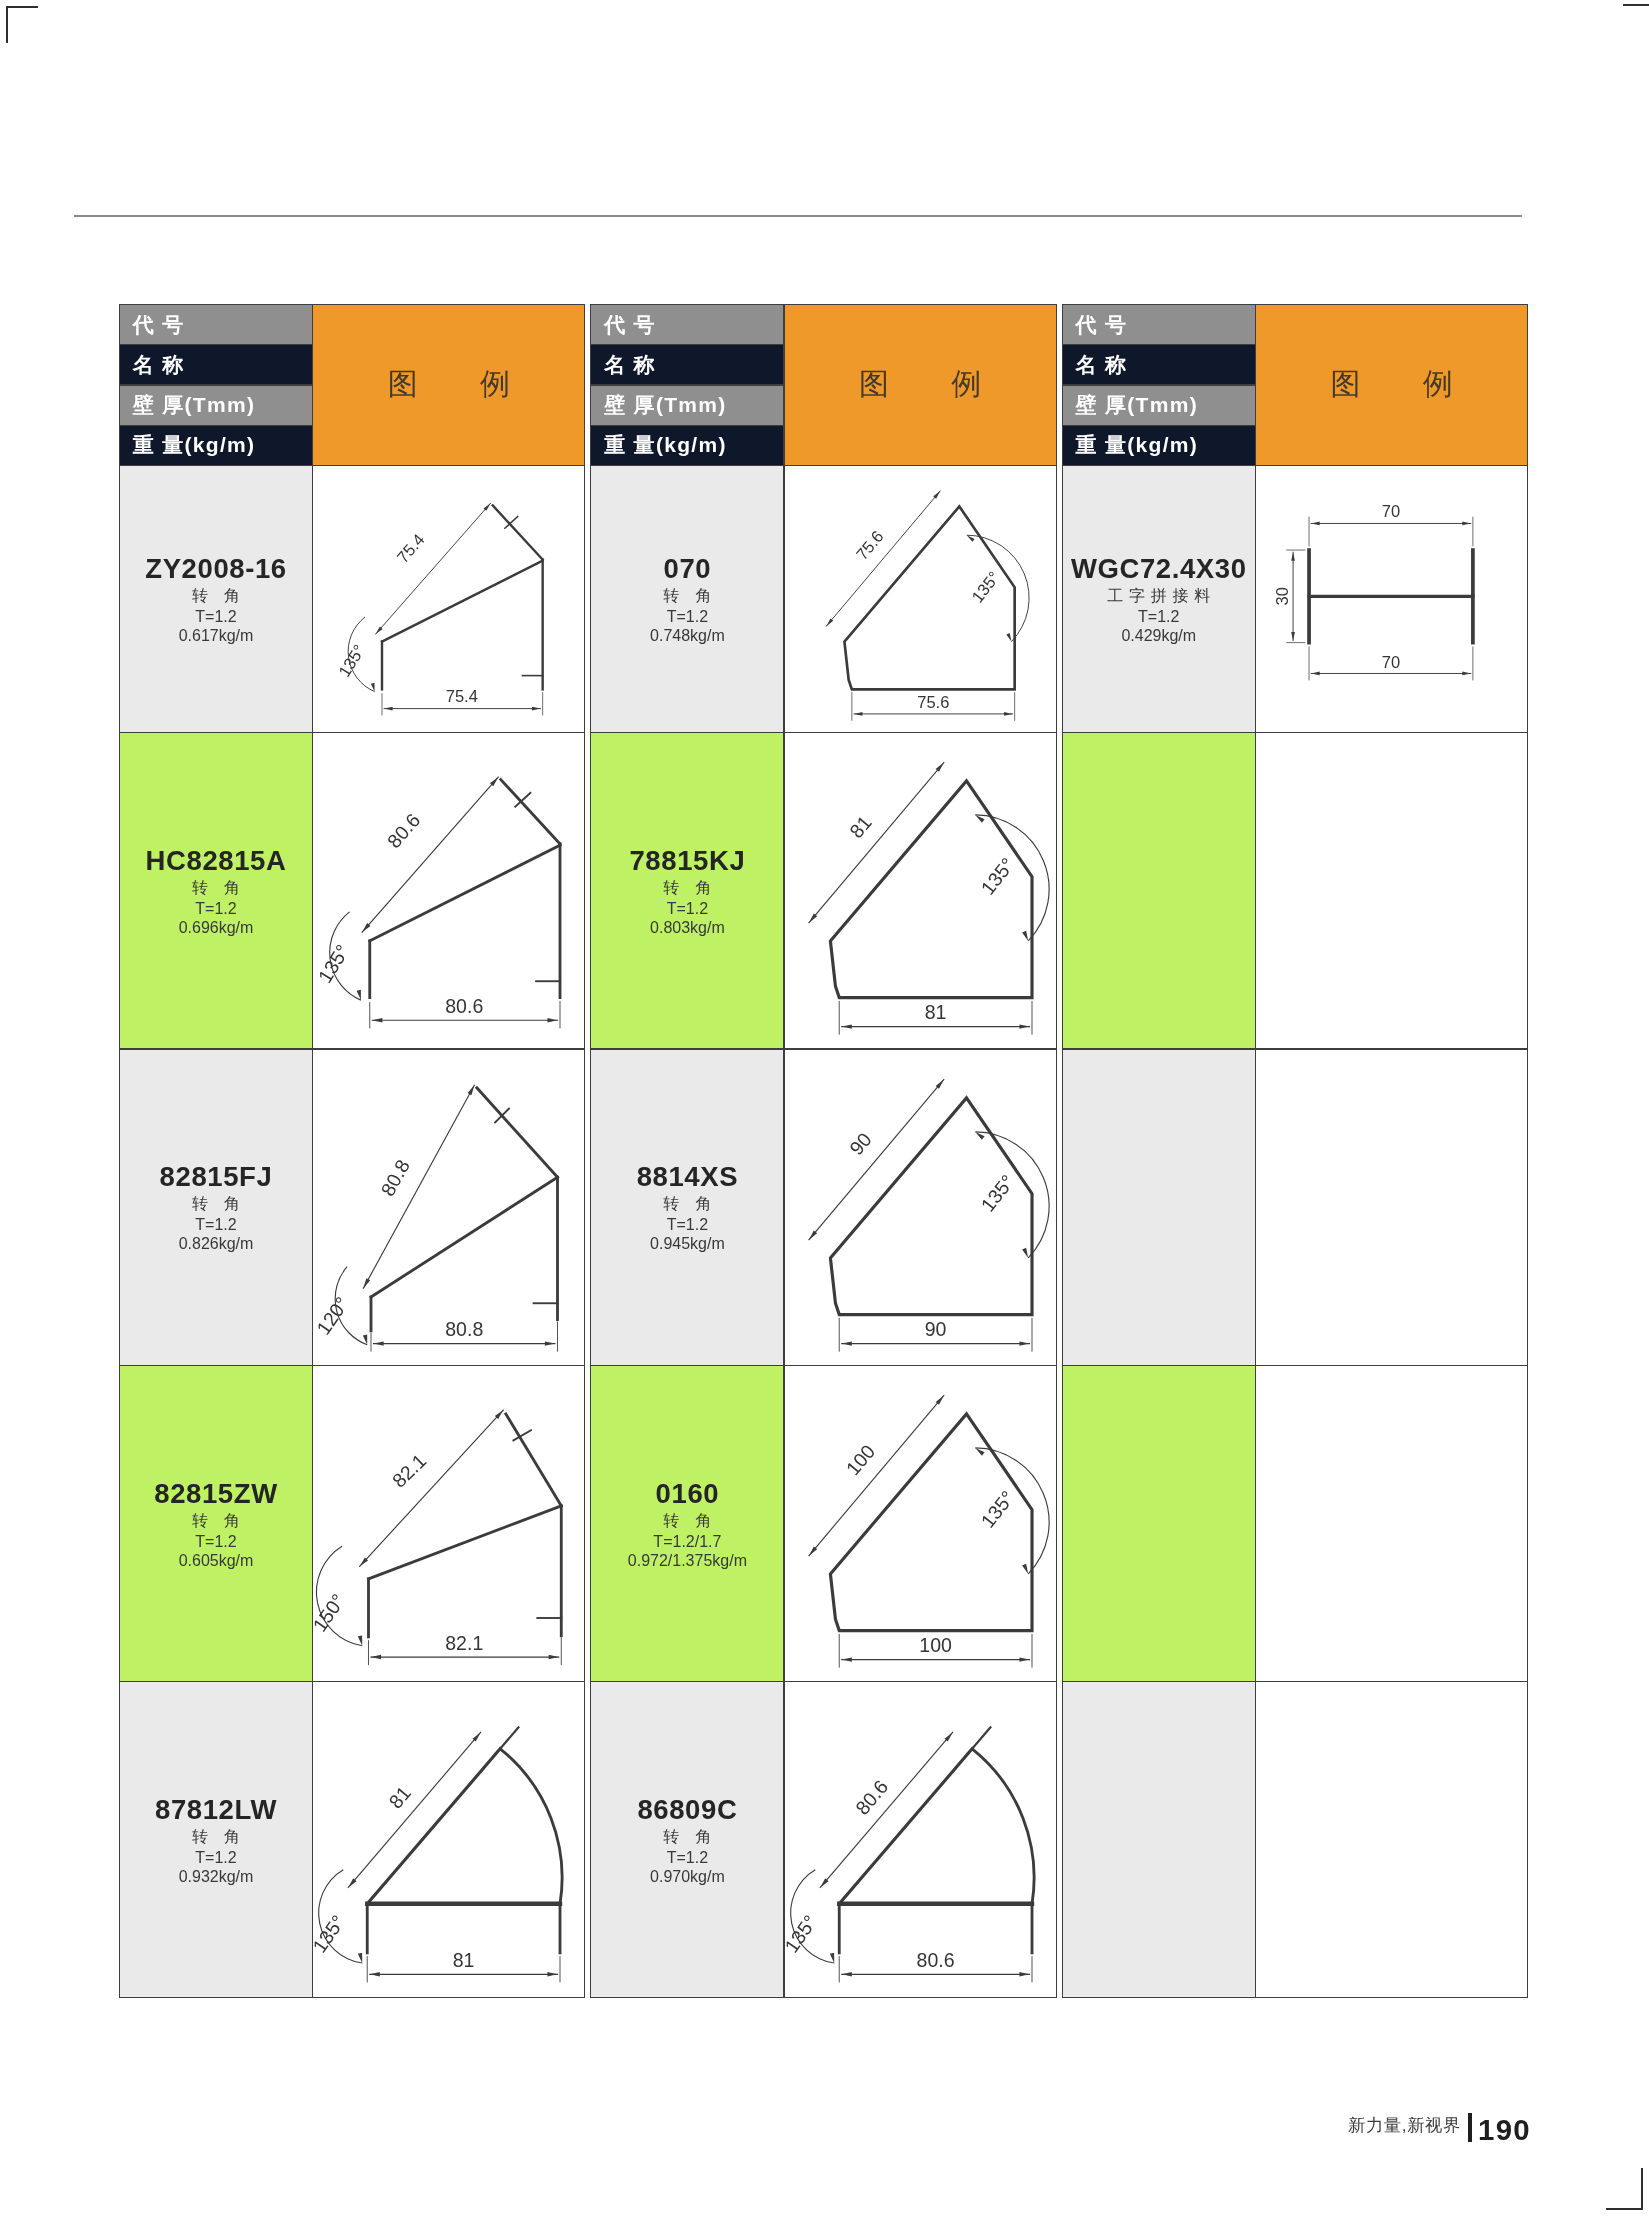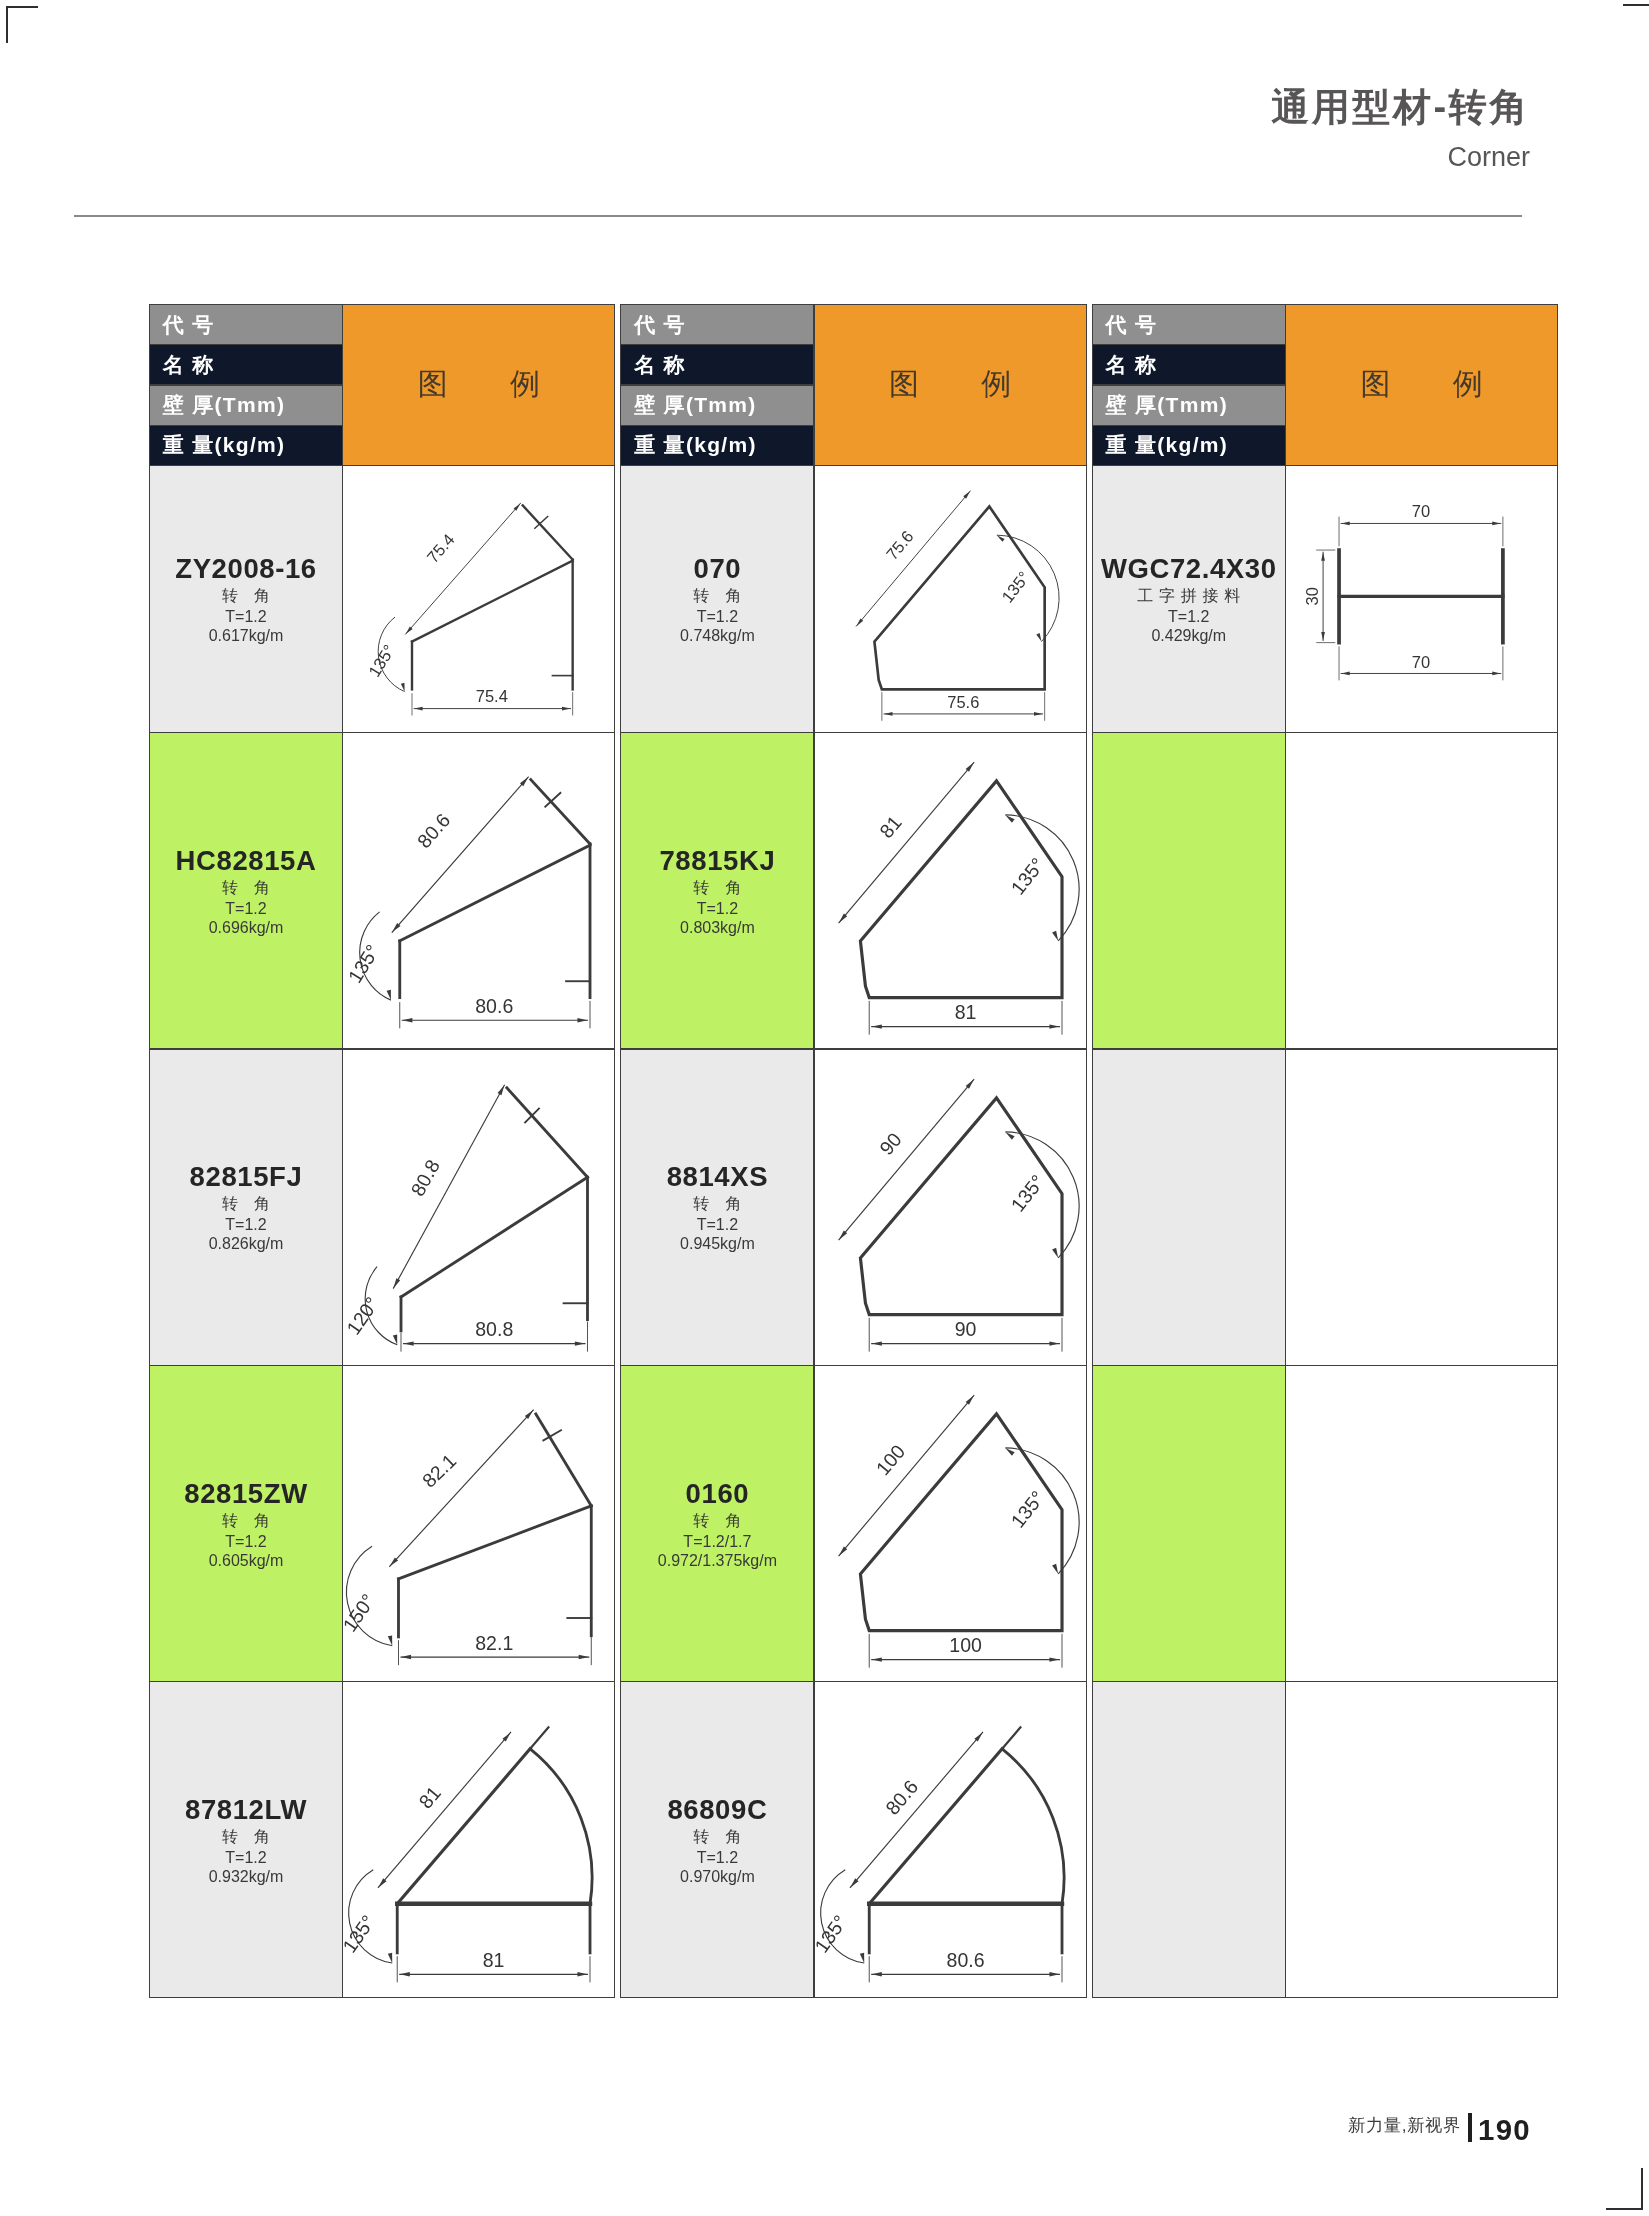"通用型材-转角" div.title-wrap { html: <div> <div>通用型材-转角</div> <div>Corner</div> </div> -> none }
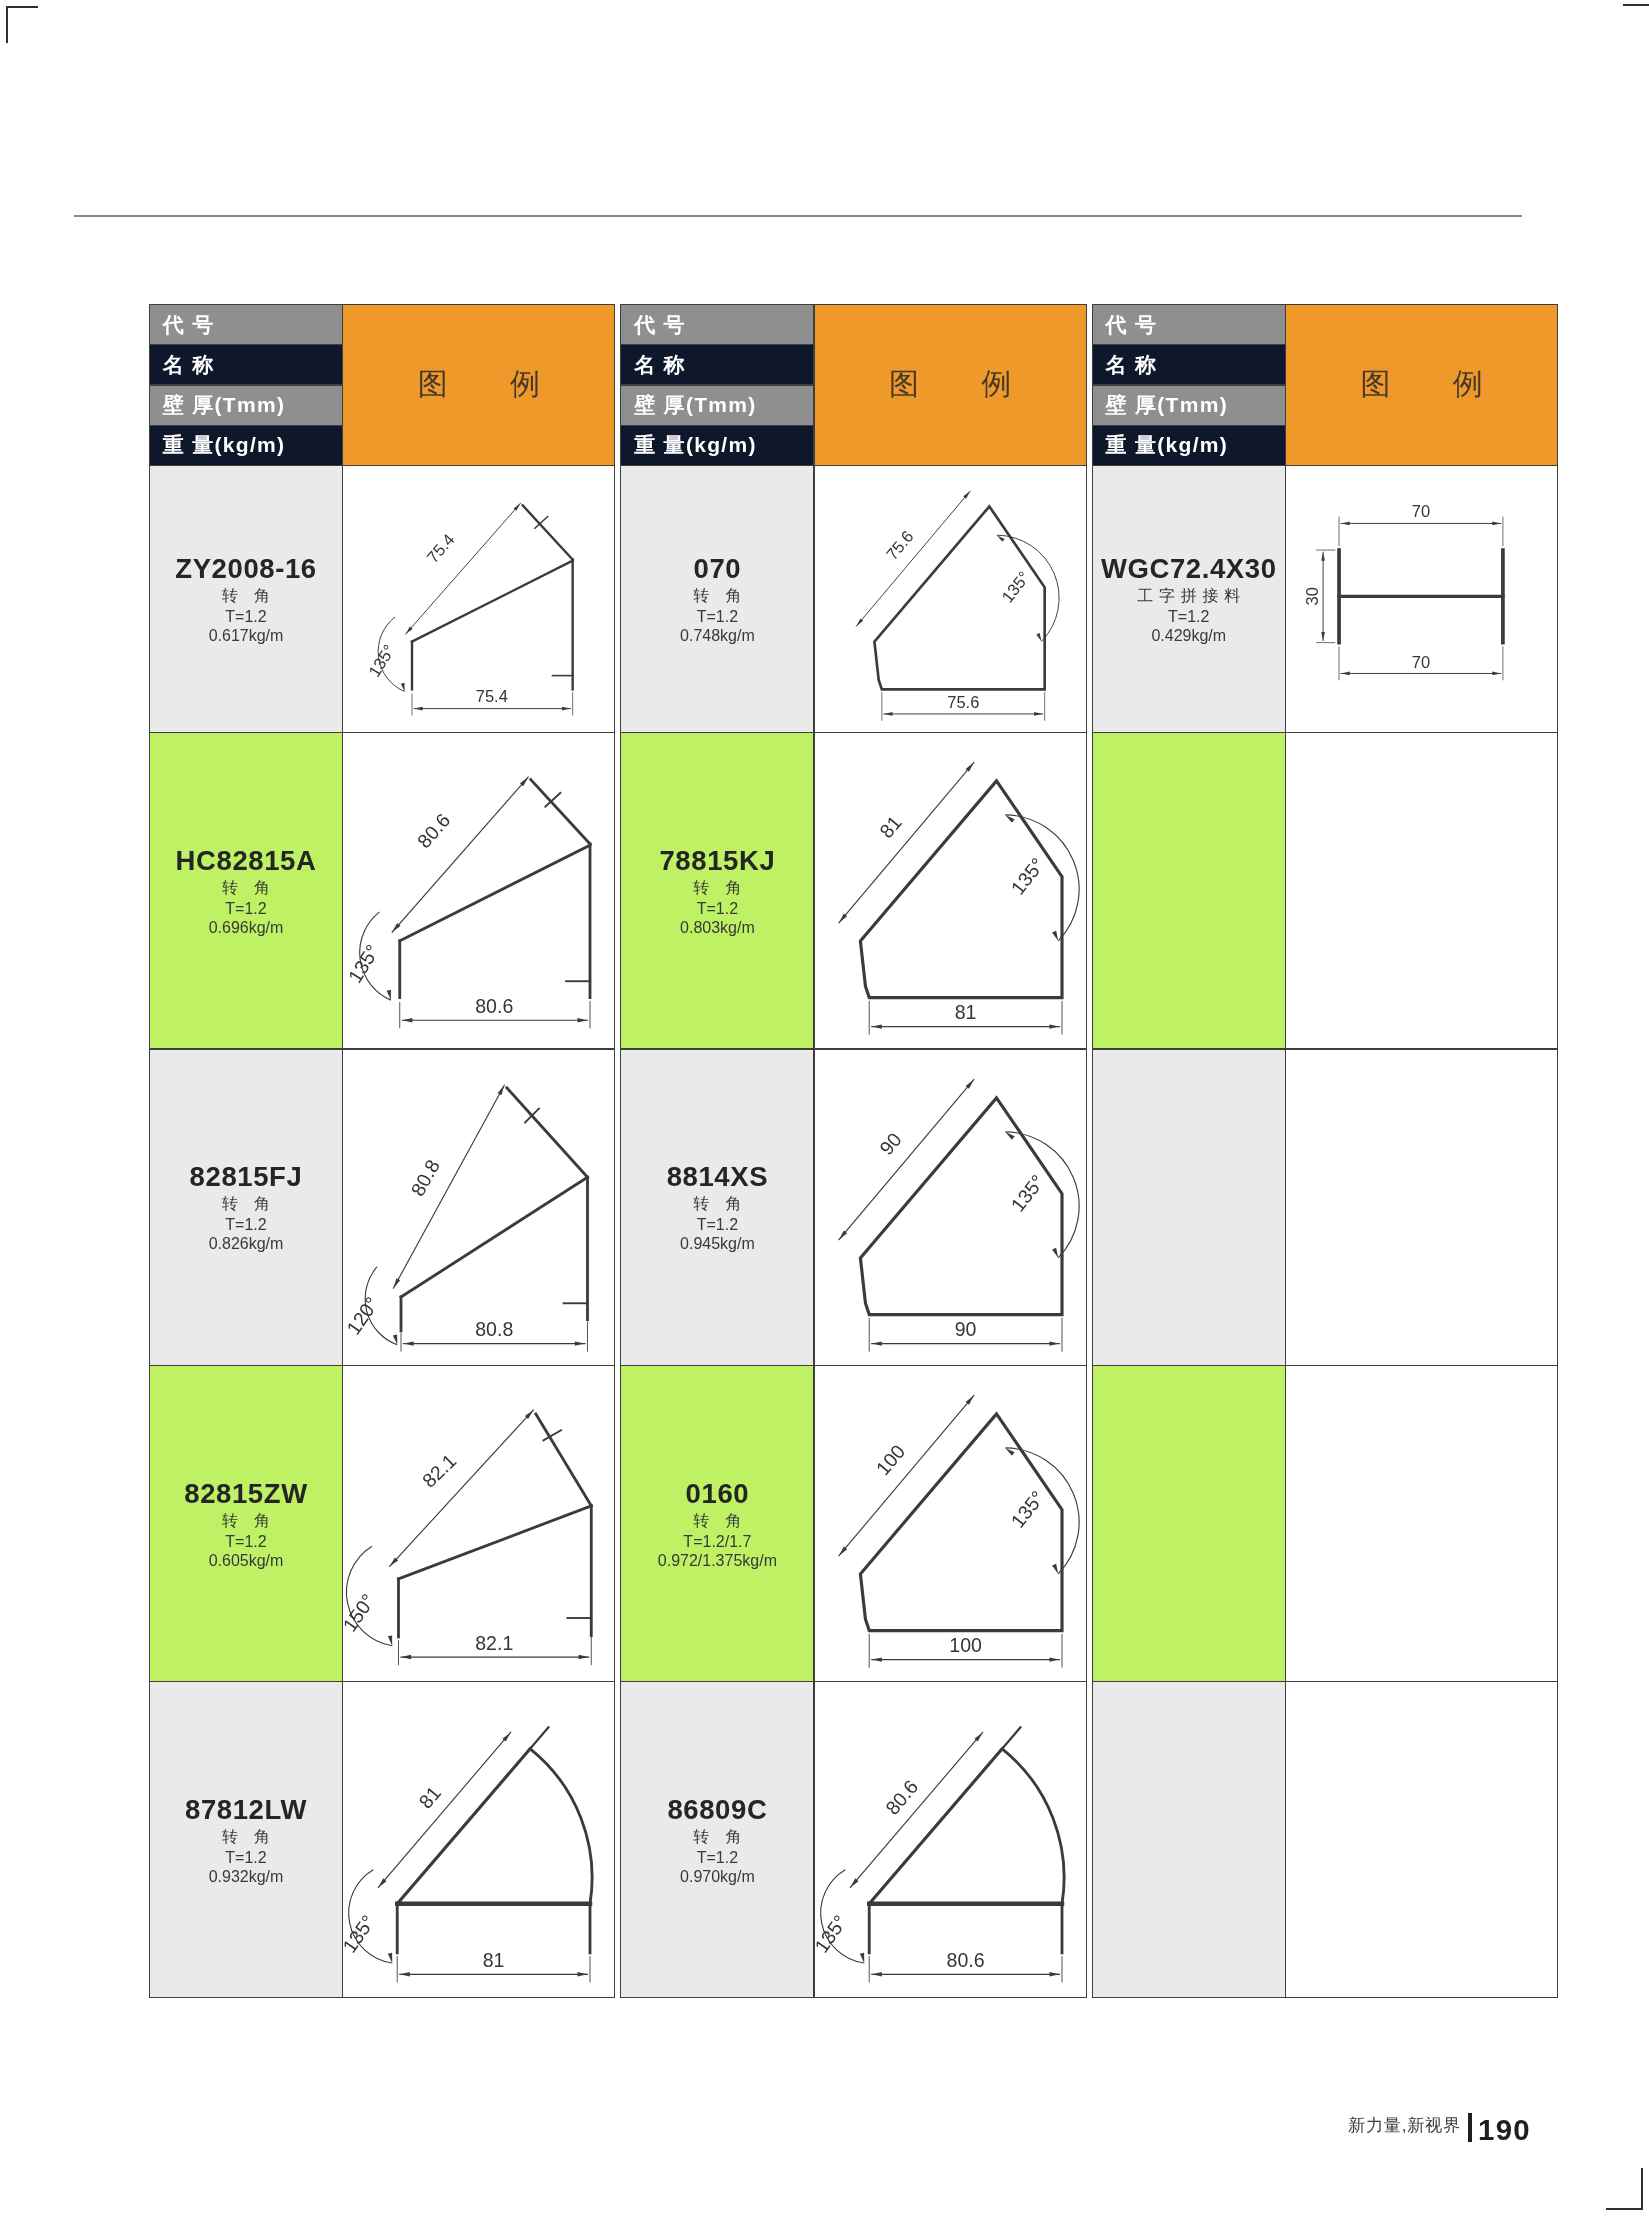"代 号" .table-wrap { margin-left: 30px -> none }
